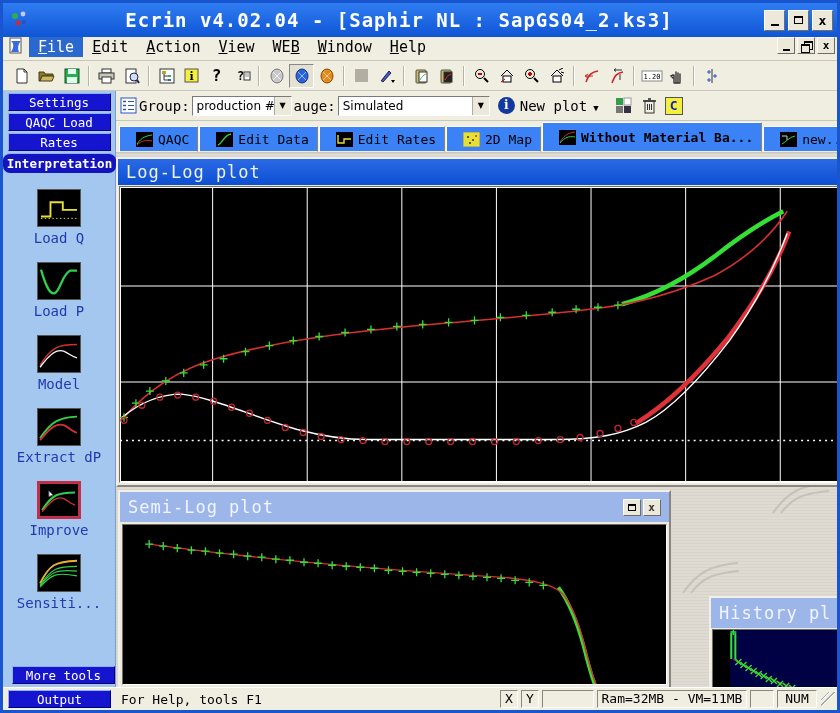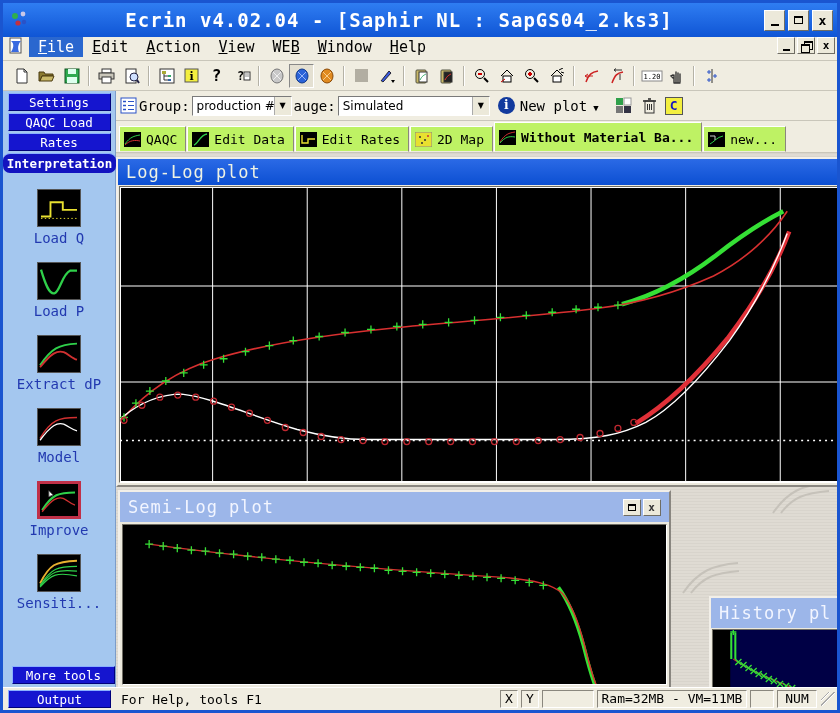"QAQC" .tab { background: #bef264 -> #3b82f6; padding: 0 8px 0 4px -> 0 8px 0 16px }
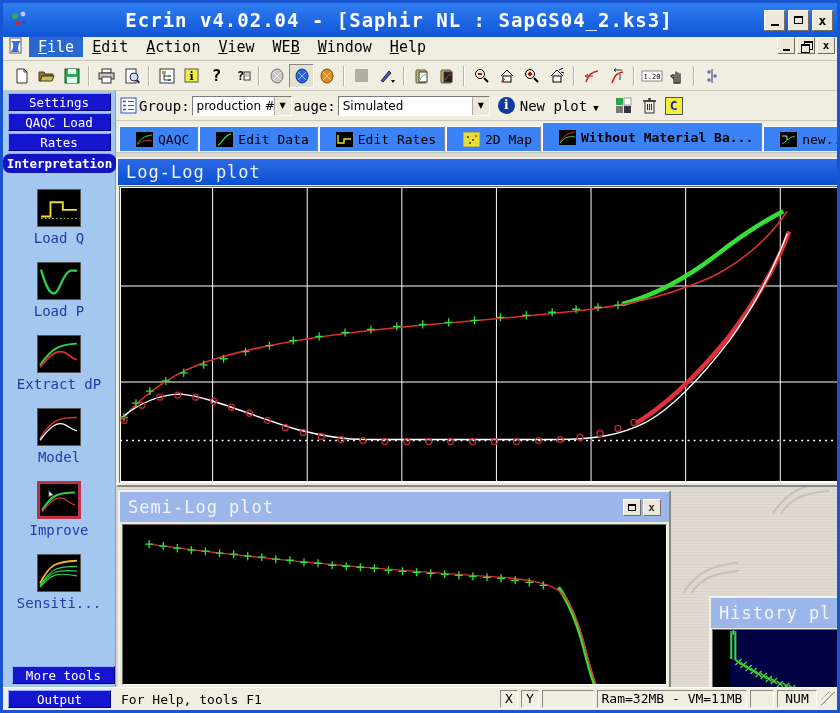"Extract dP" div.tool-item { order: before "Model" -> after "Model" }
